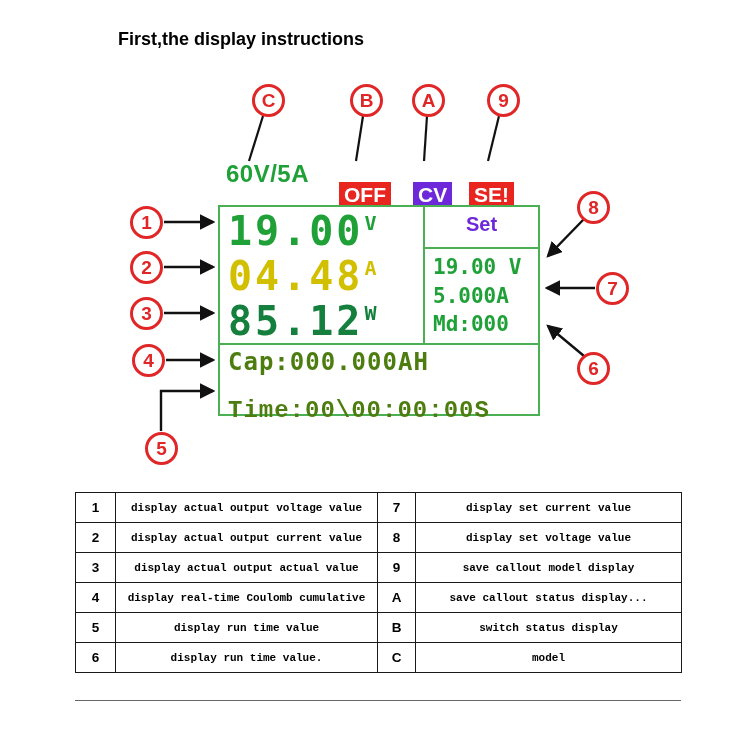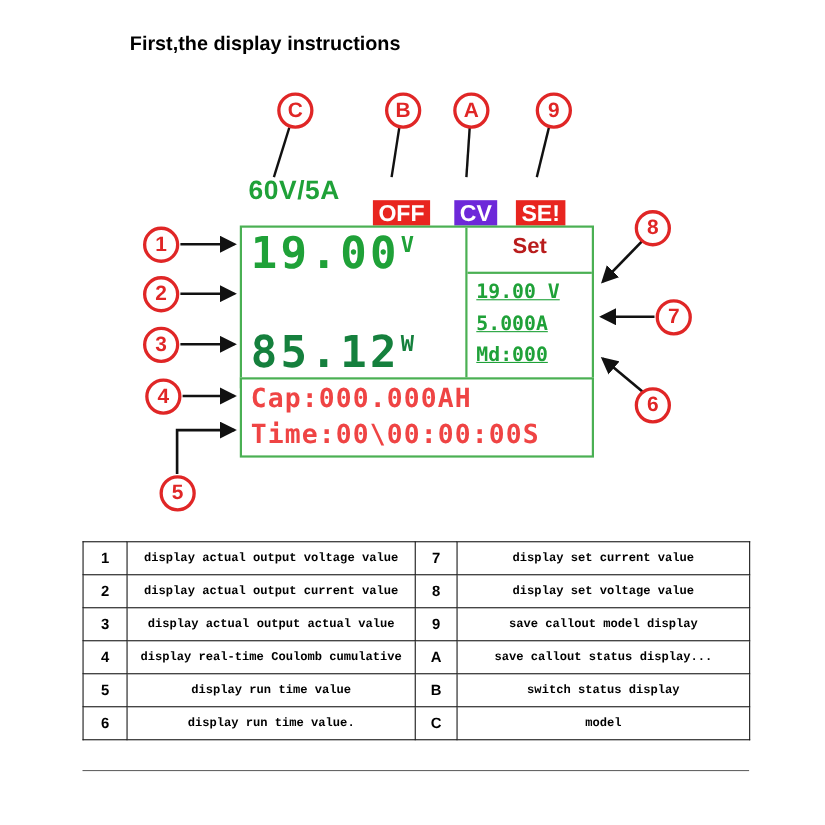"Set" .set-title { color: #b91c1c -> #6d28d9 }
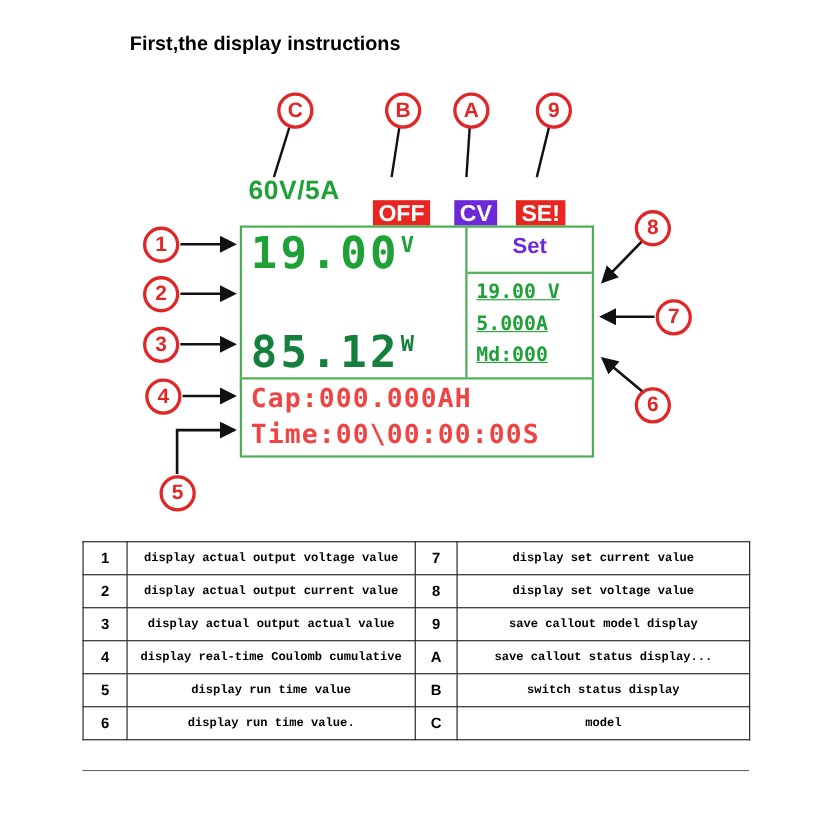"04.48A" div.reading { html: none -> <div> <span>04.48</span><span>A</span> </div> }
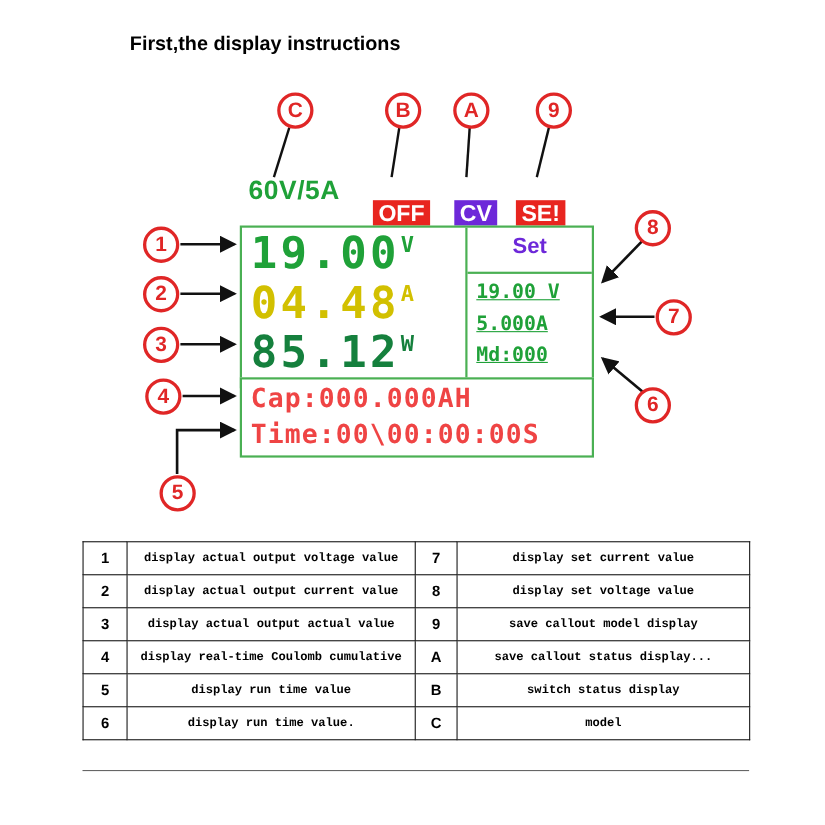"19.00 V" .set-row { font-size: 18px -> 21px; text-decoration: underline -> none }
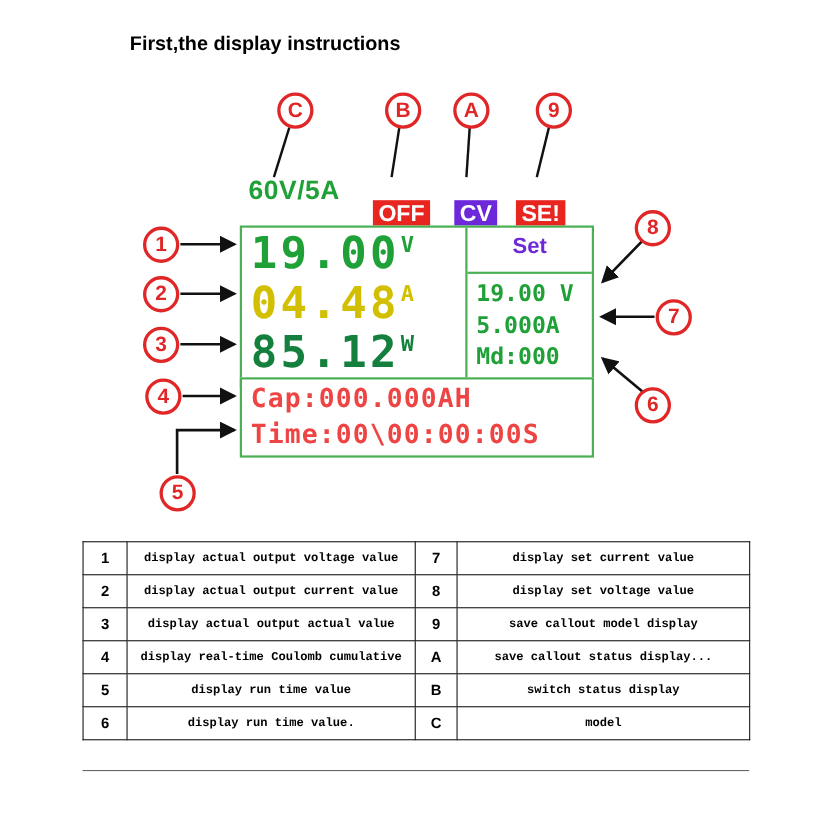"Cap:000.000AH" .info-row { color: #ef4444 -> #4d7c0f }
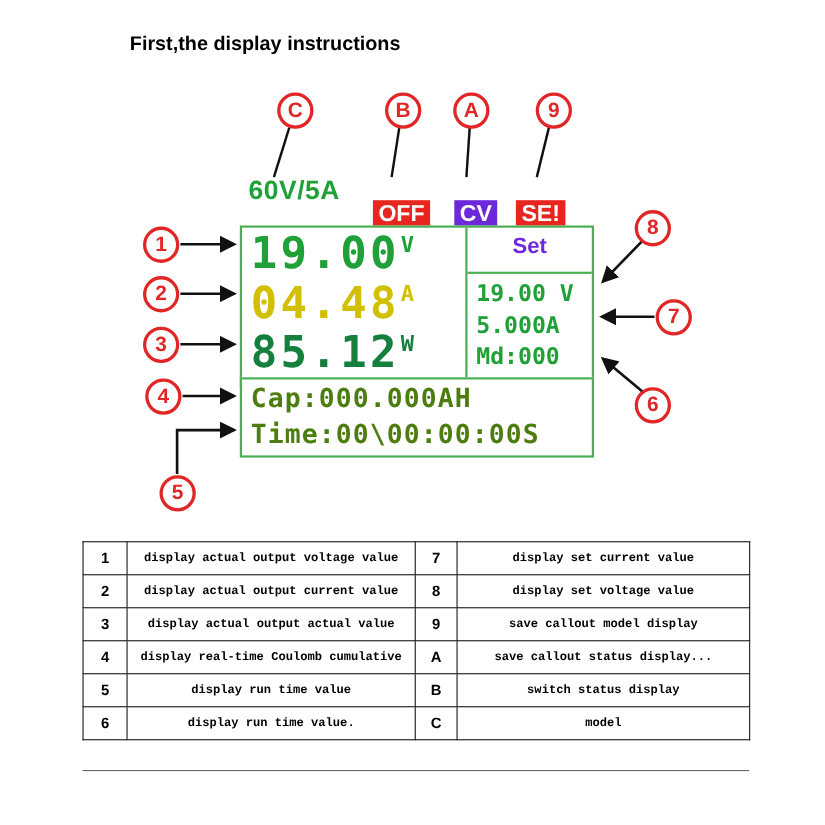"Time:00\00:00:00S" .info-row.time { font-family: none -> Liberation Mono, monospace; top: 36px -> 52px }
